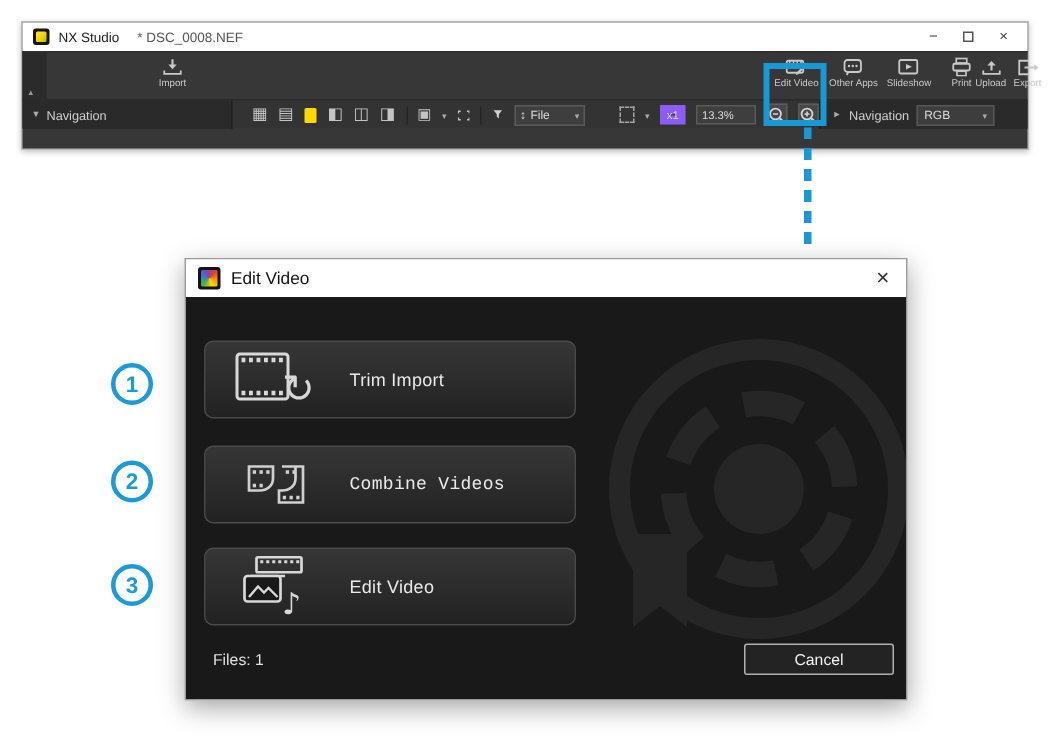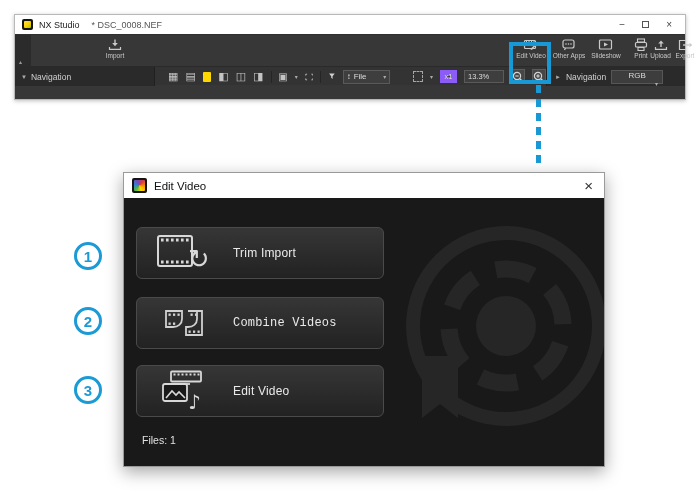"RGB" .rgb-dd { flex-direction: column -> none }
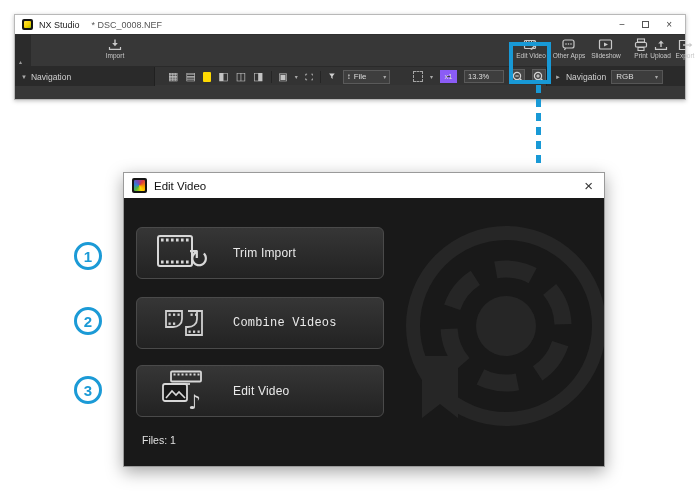"Cancel" div.cancel-btn { html: none -> <div>Cancel</div> }
